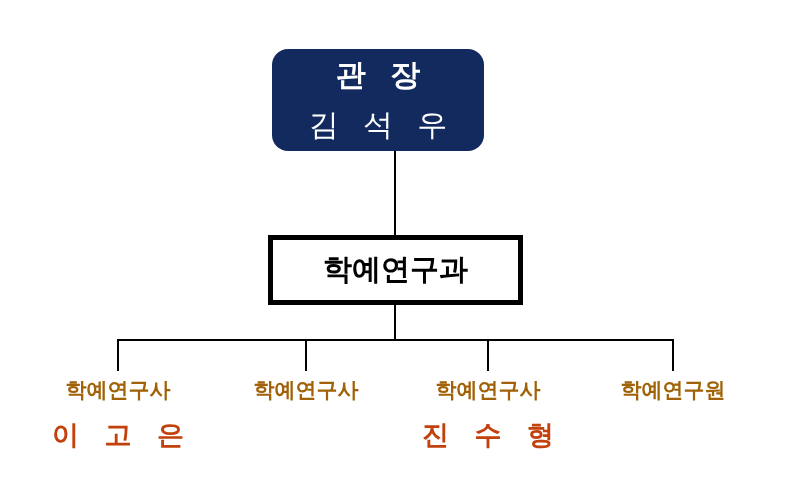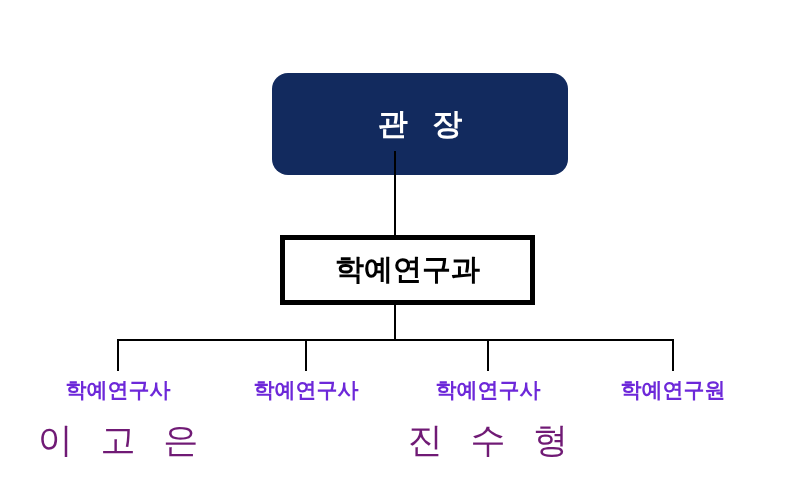"관 장" .director-box { margin-top: 24px -> none; width: 296px -> 212px }
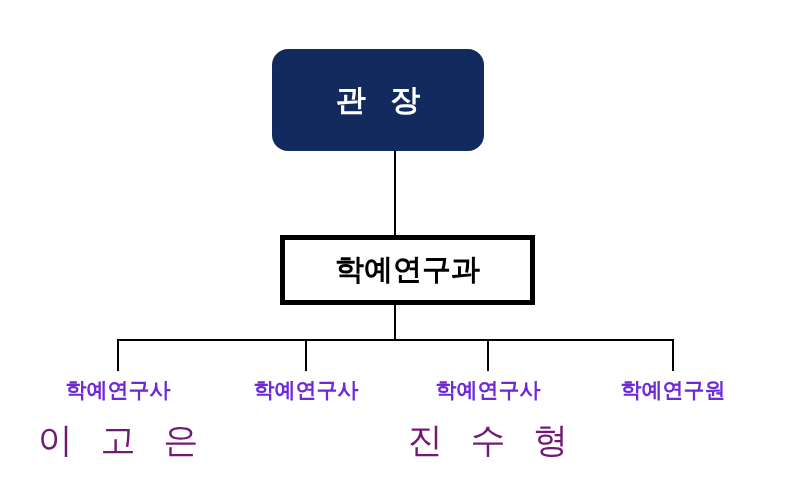"김 석 우" div.director-name { html: none -> <div>김 석 우</div> }
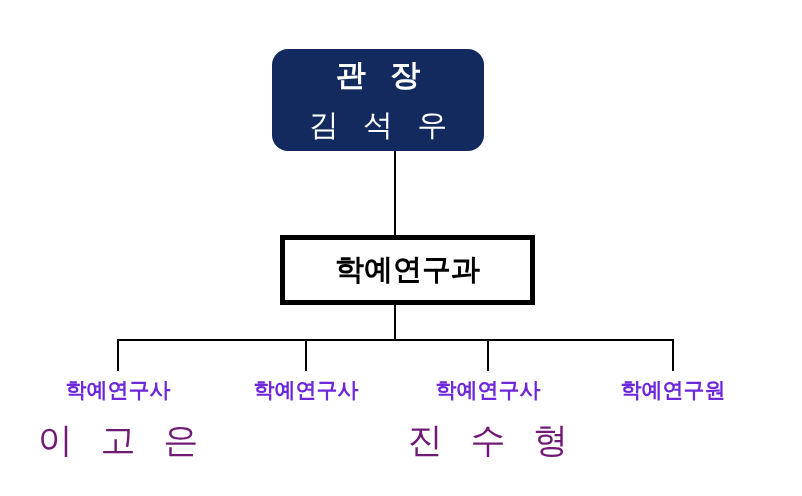"학예연구과" .dept-box { margin-left: 12px -> none }
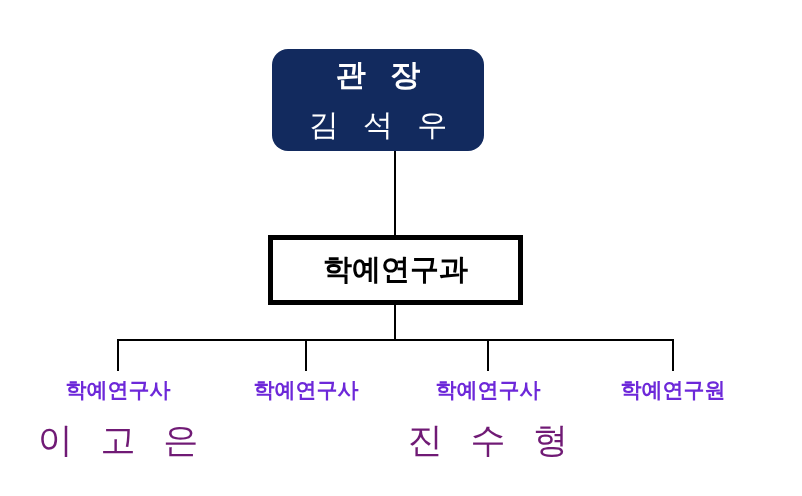"학예연구사" .staff-title { color: #6d28d9 -> #a16207 }
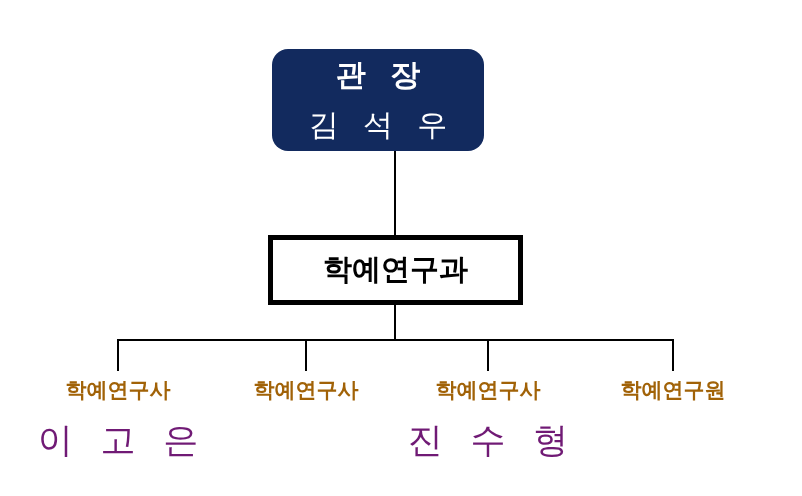"이 고 은" .staff-name { color: #701a75 -> #c2410c; font-size: 35px -> 27px; font-weight: 400 -> 700 }
